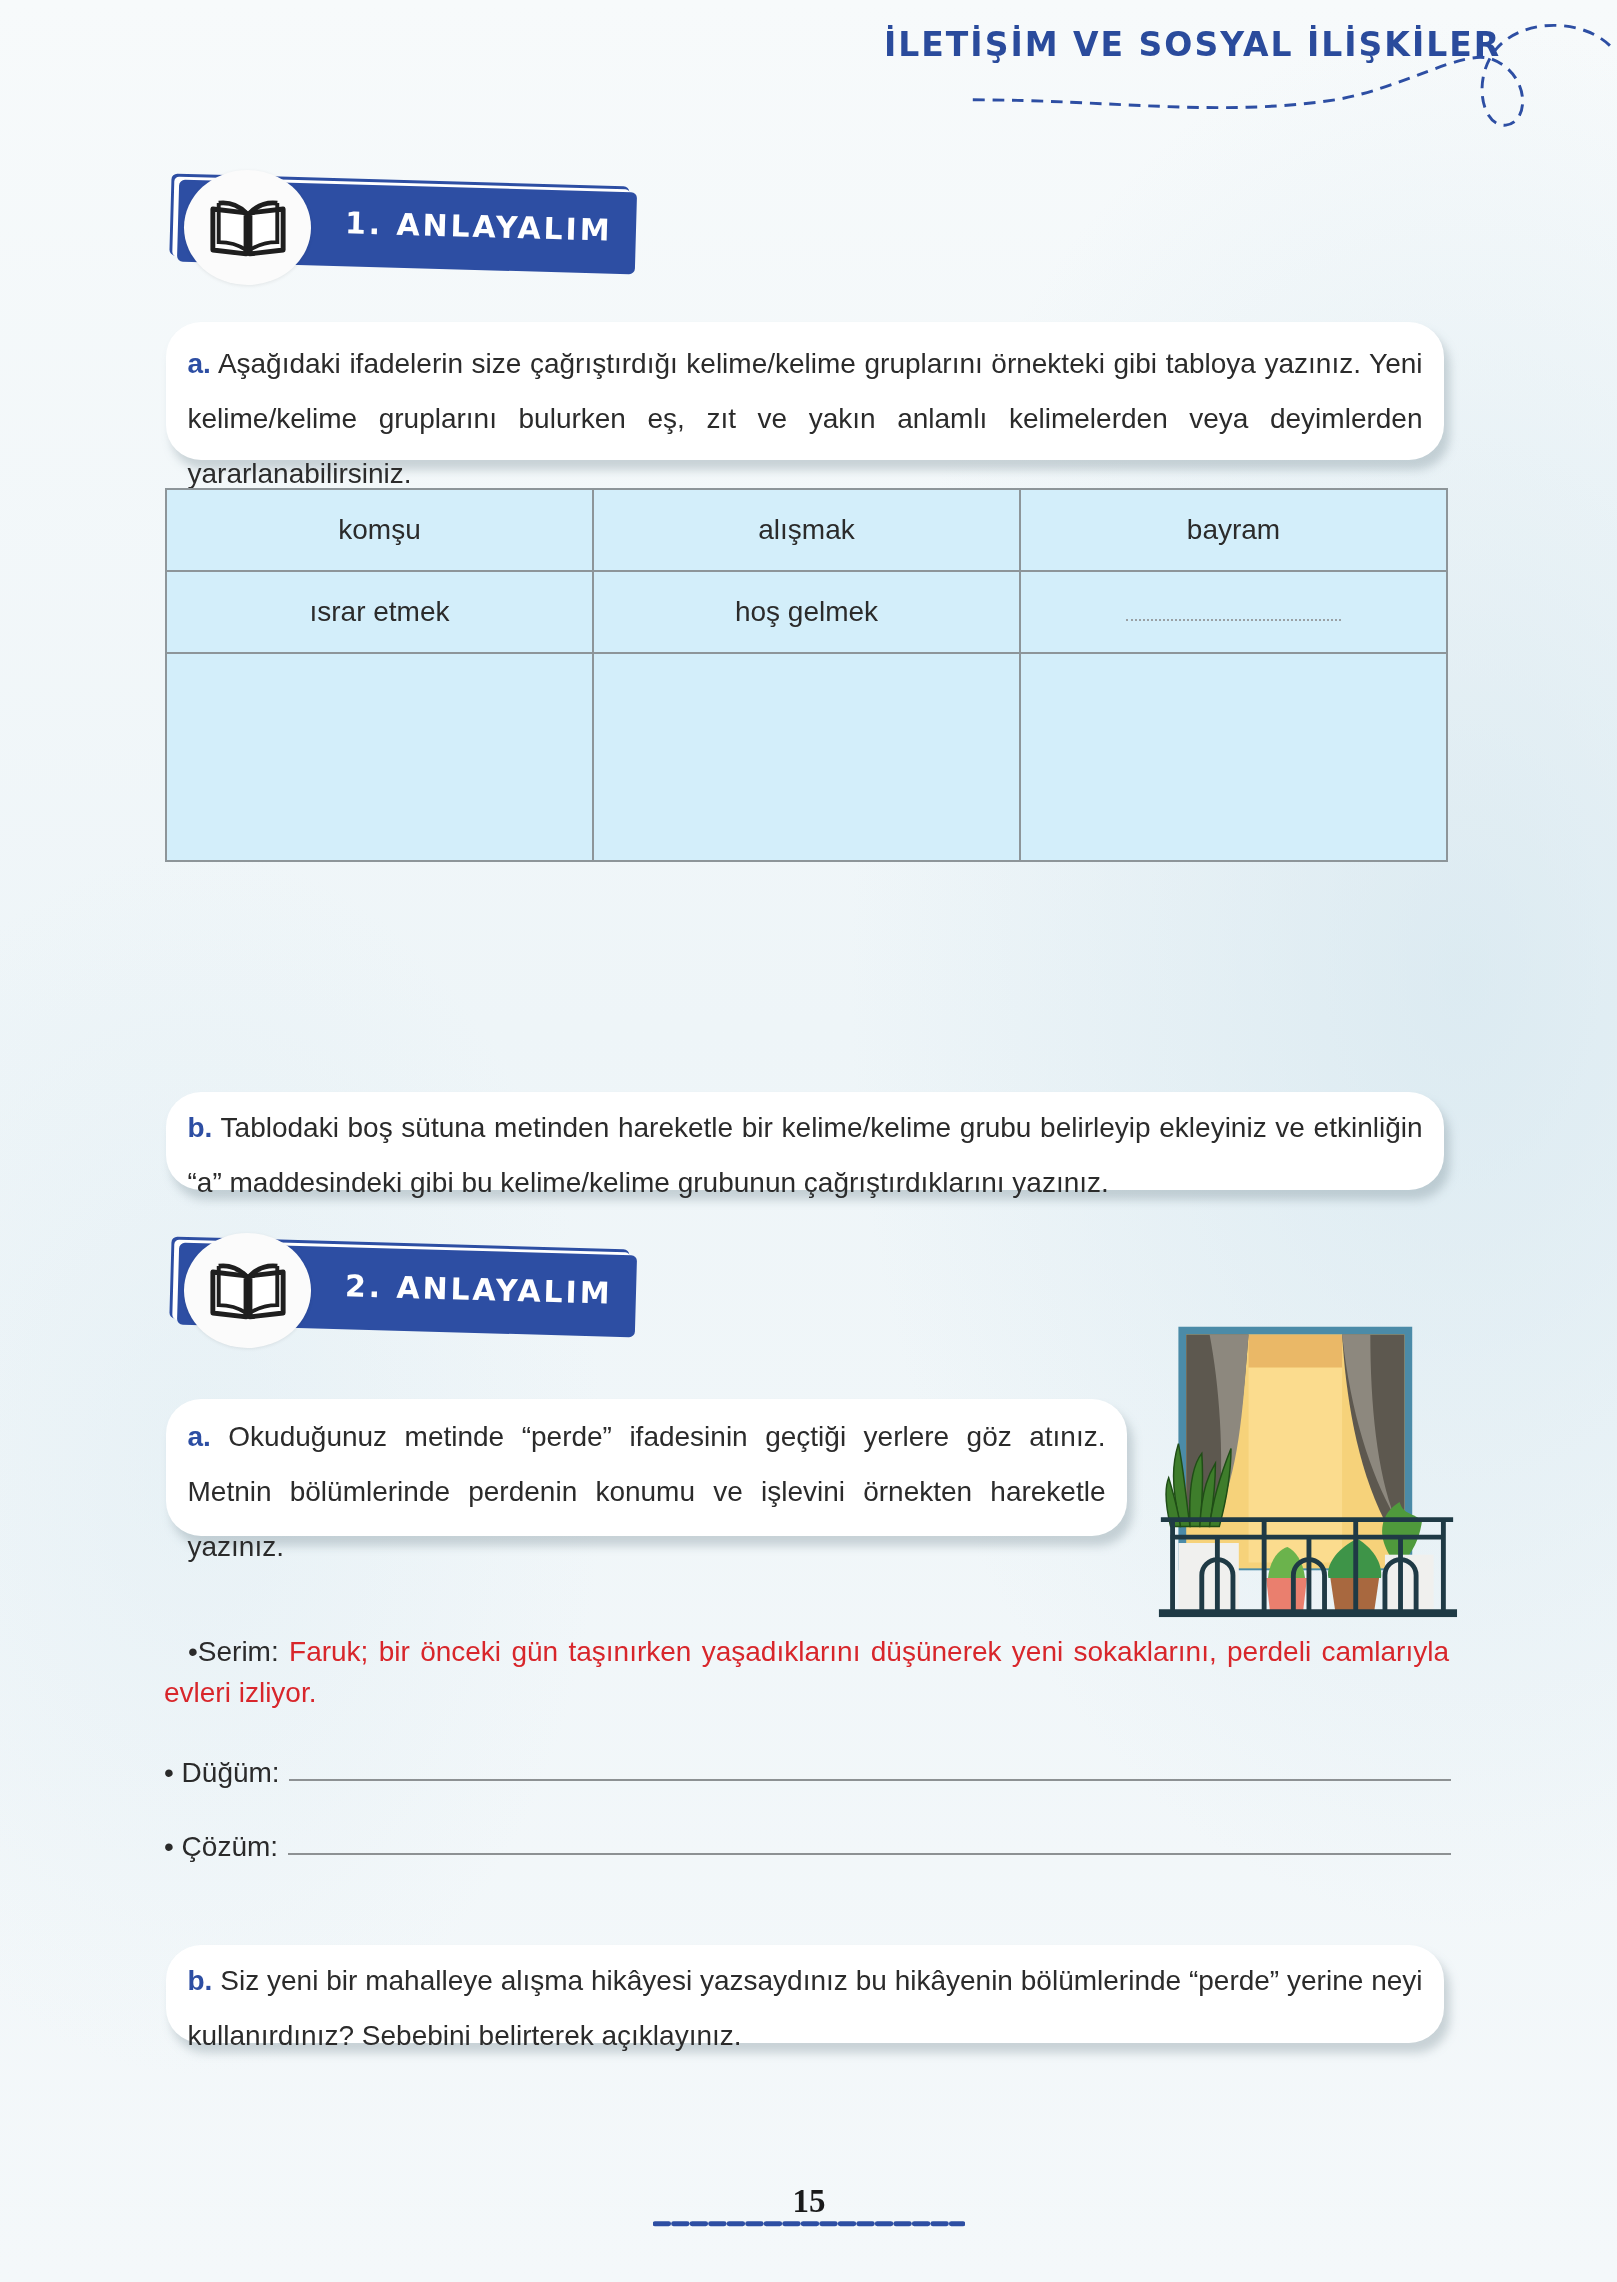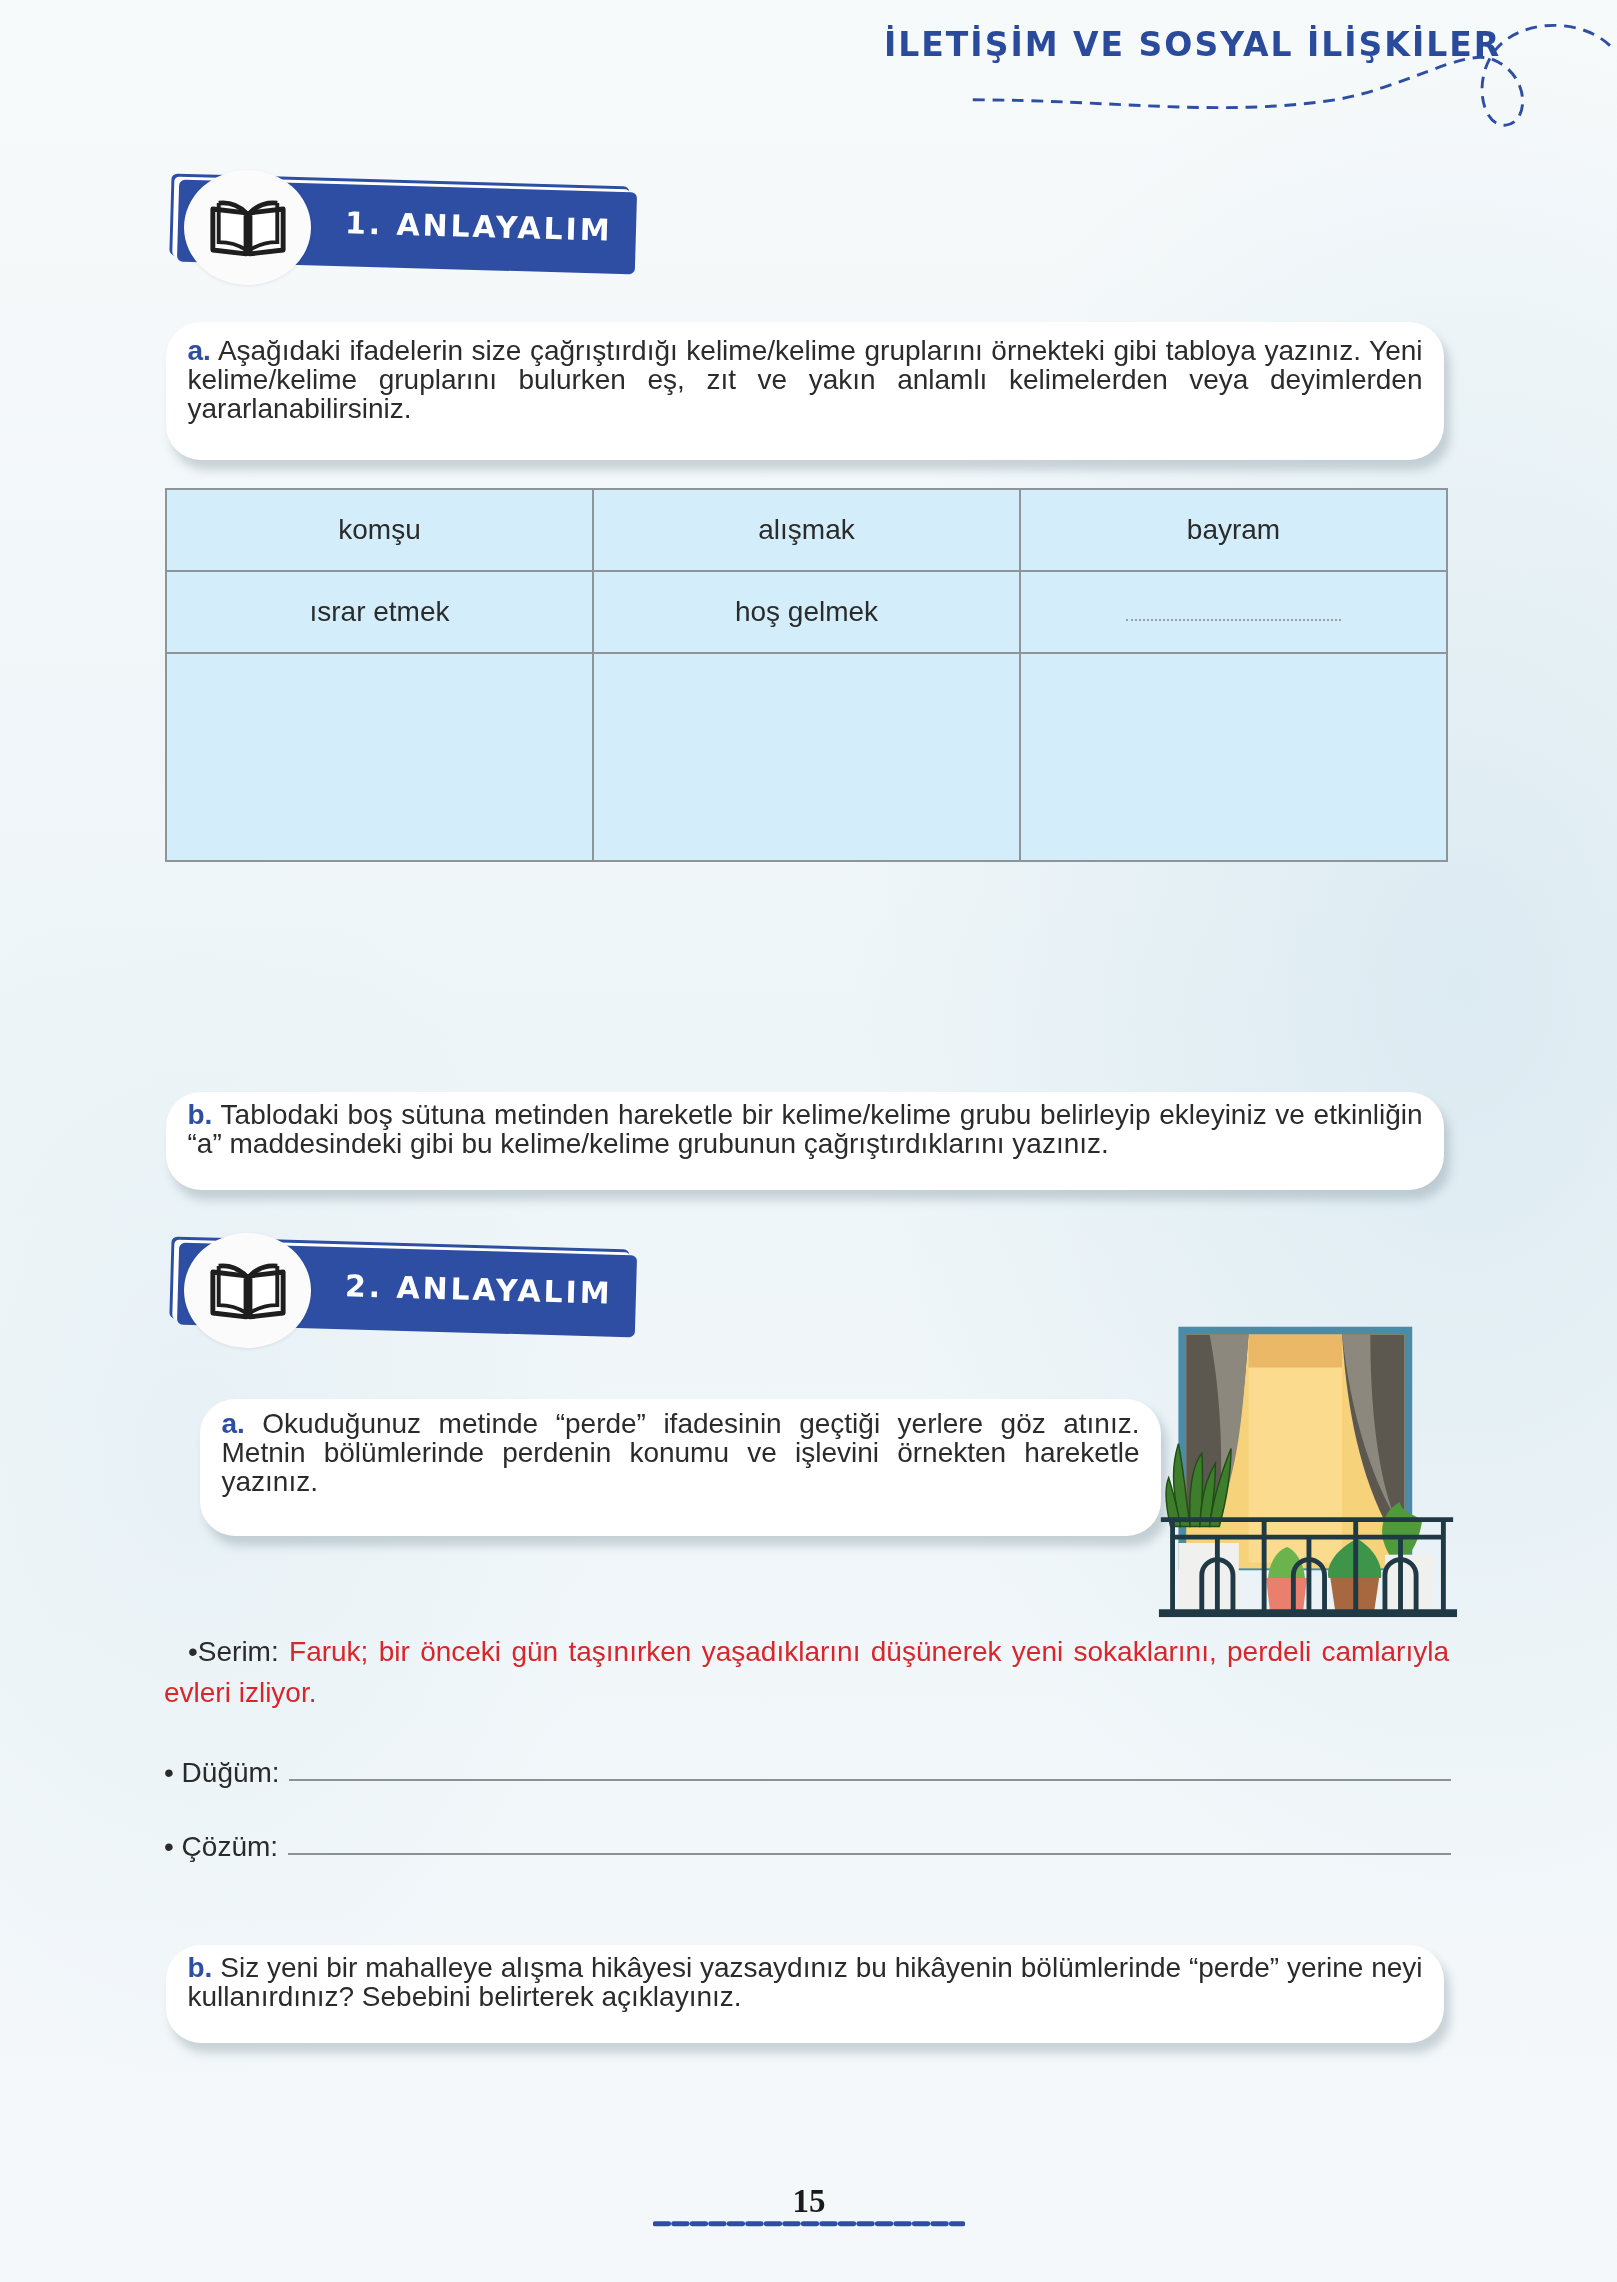"a. Aşağıdaki ifadelerin size" .card { line-height: 29px -> 55px }
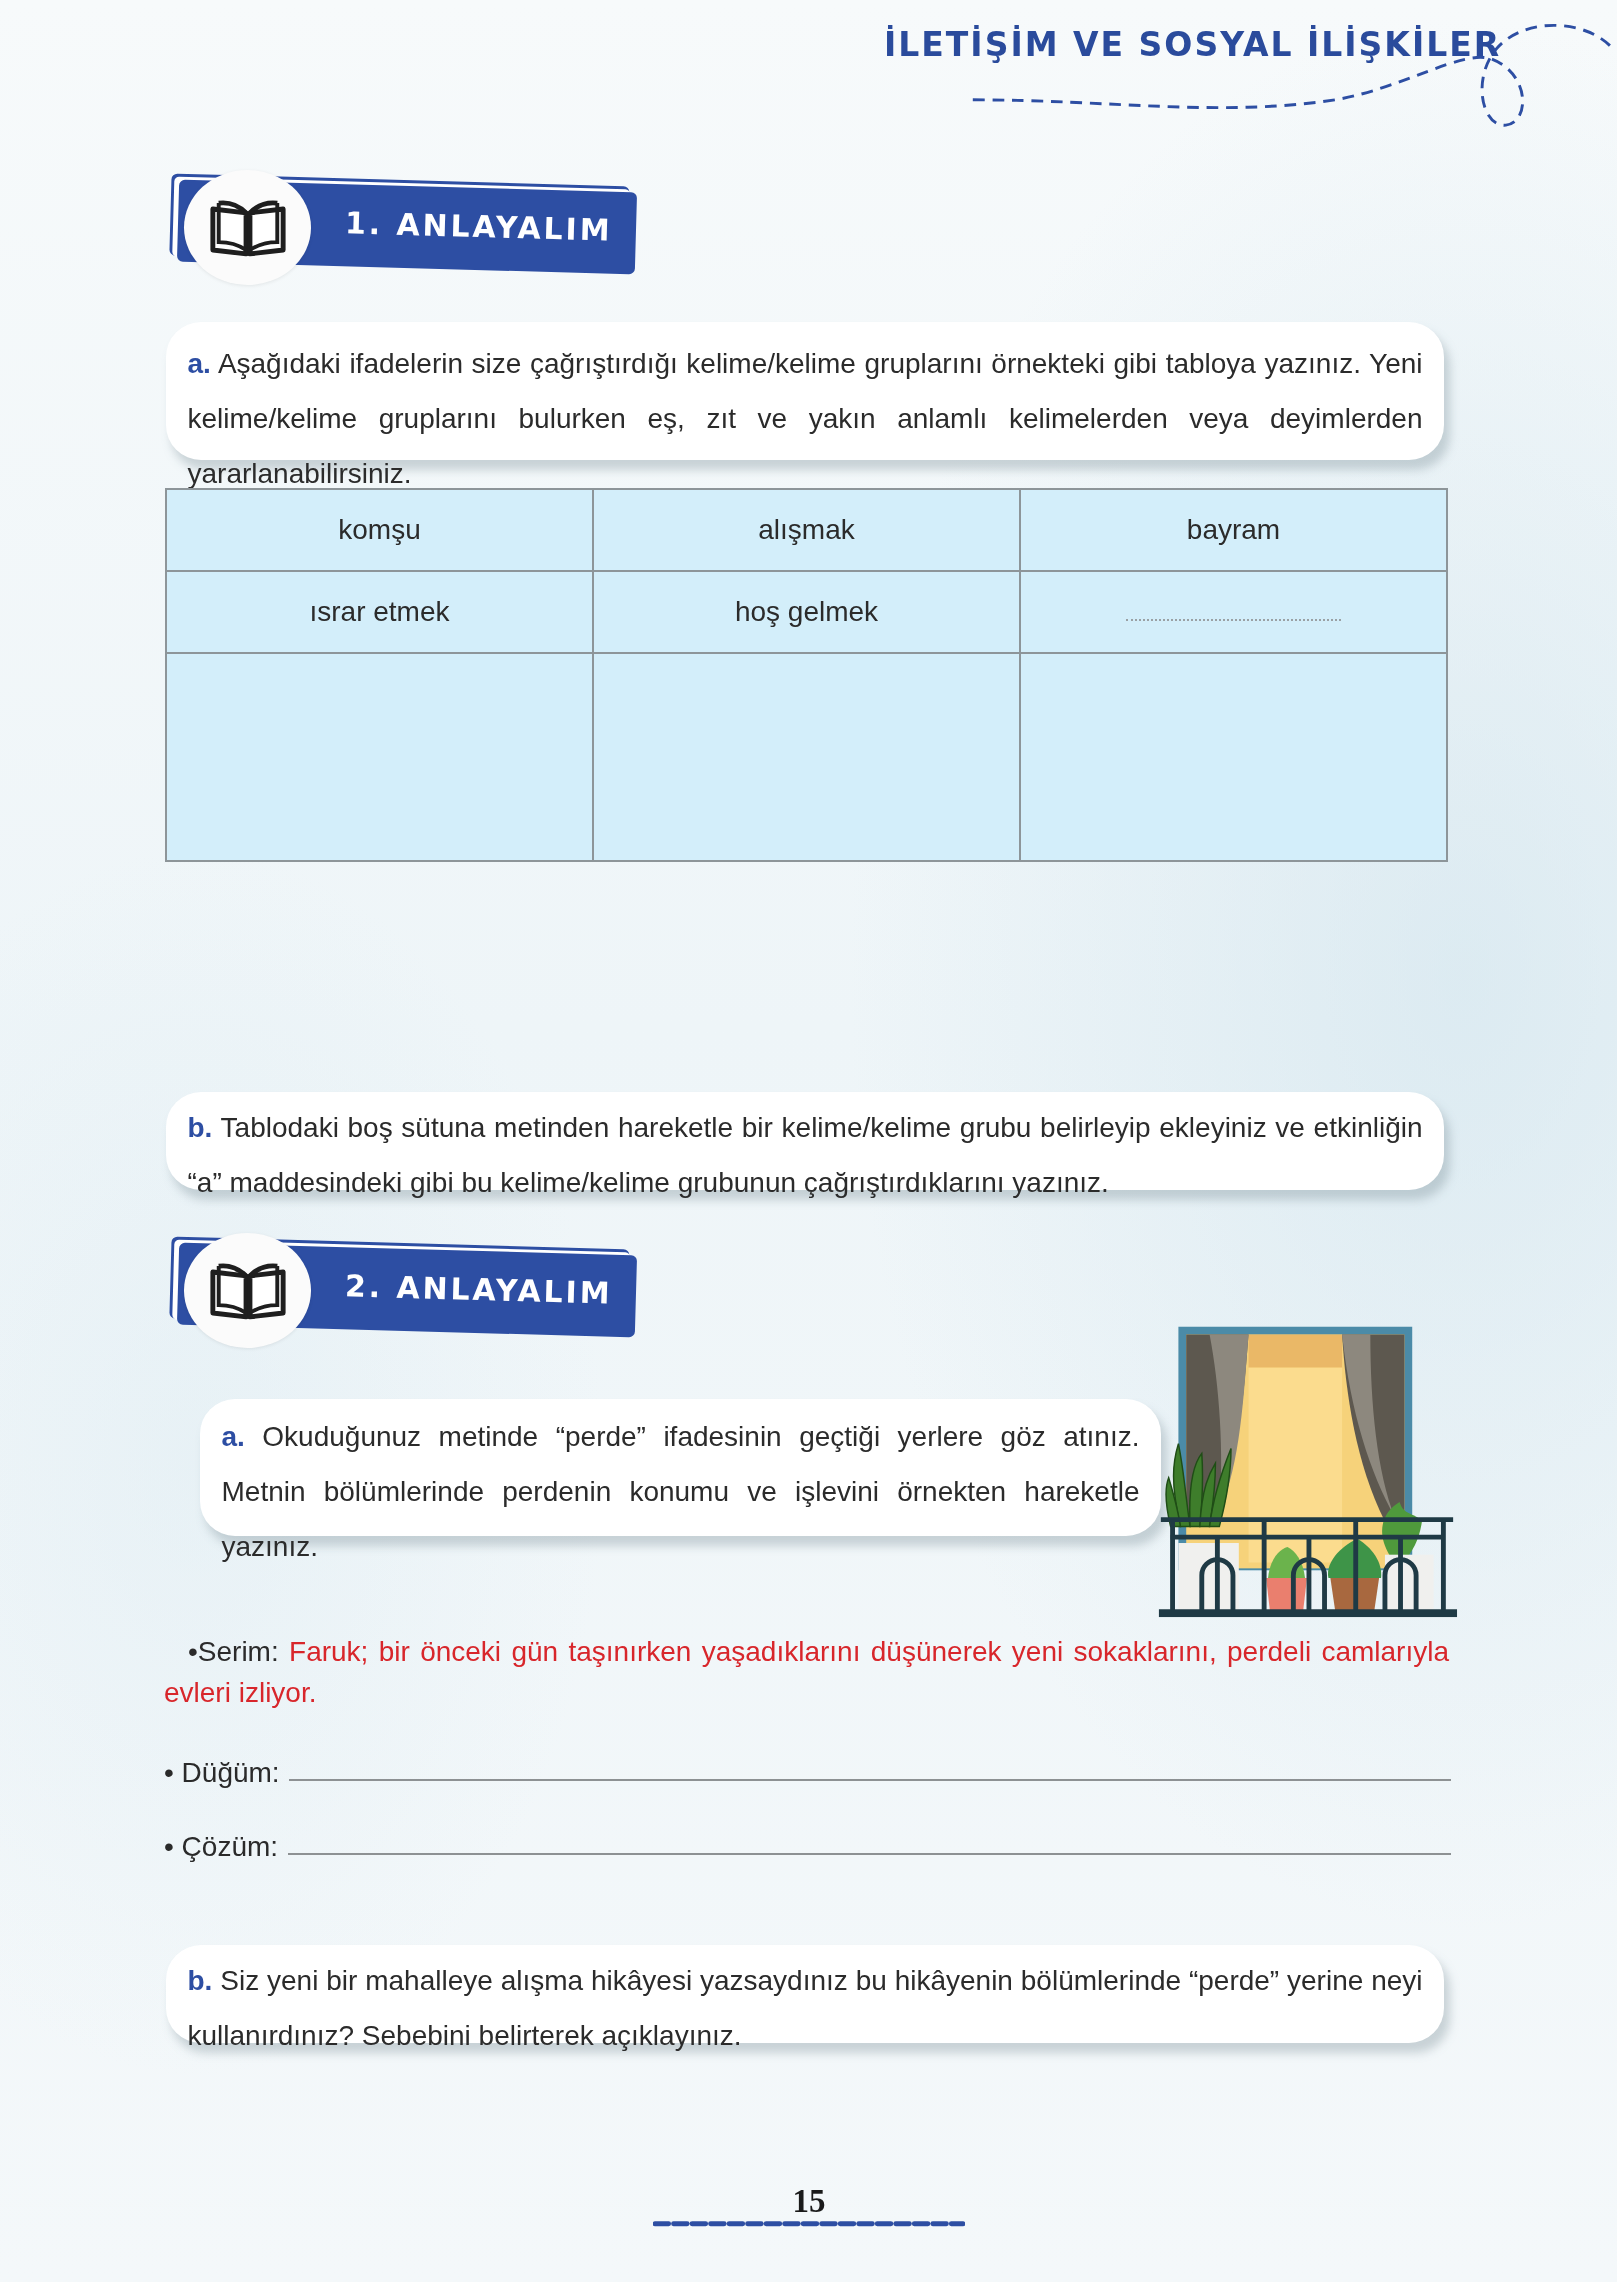"a. Okuduğunuz metinde “perde” ifadesinin" div.card { margin-left: 34px -> none }
